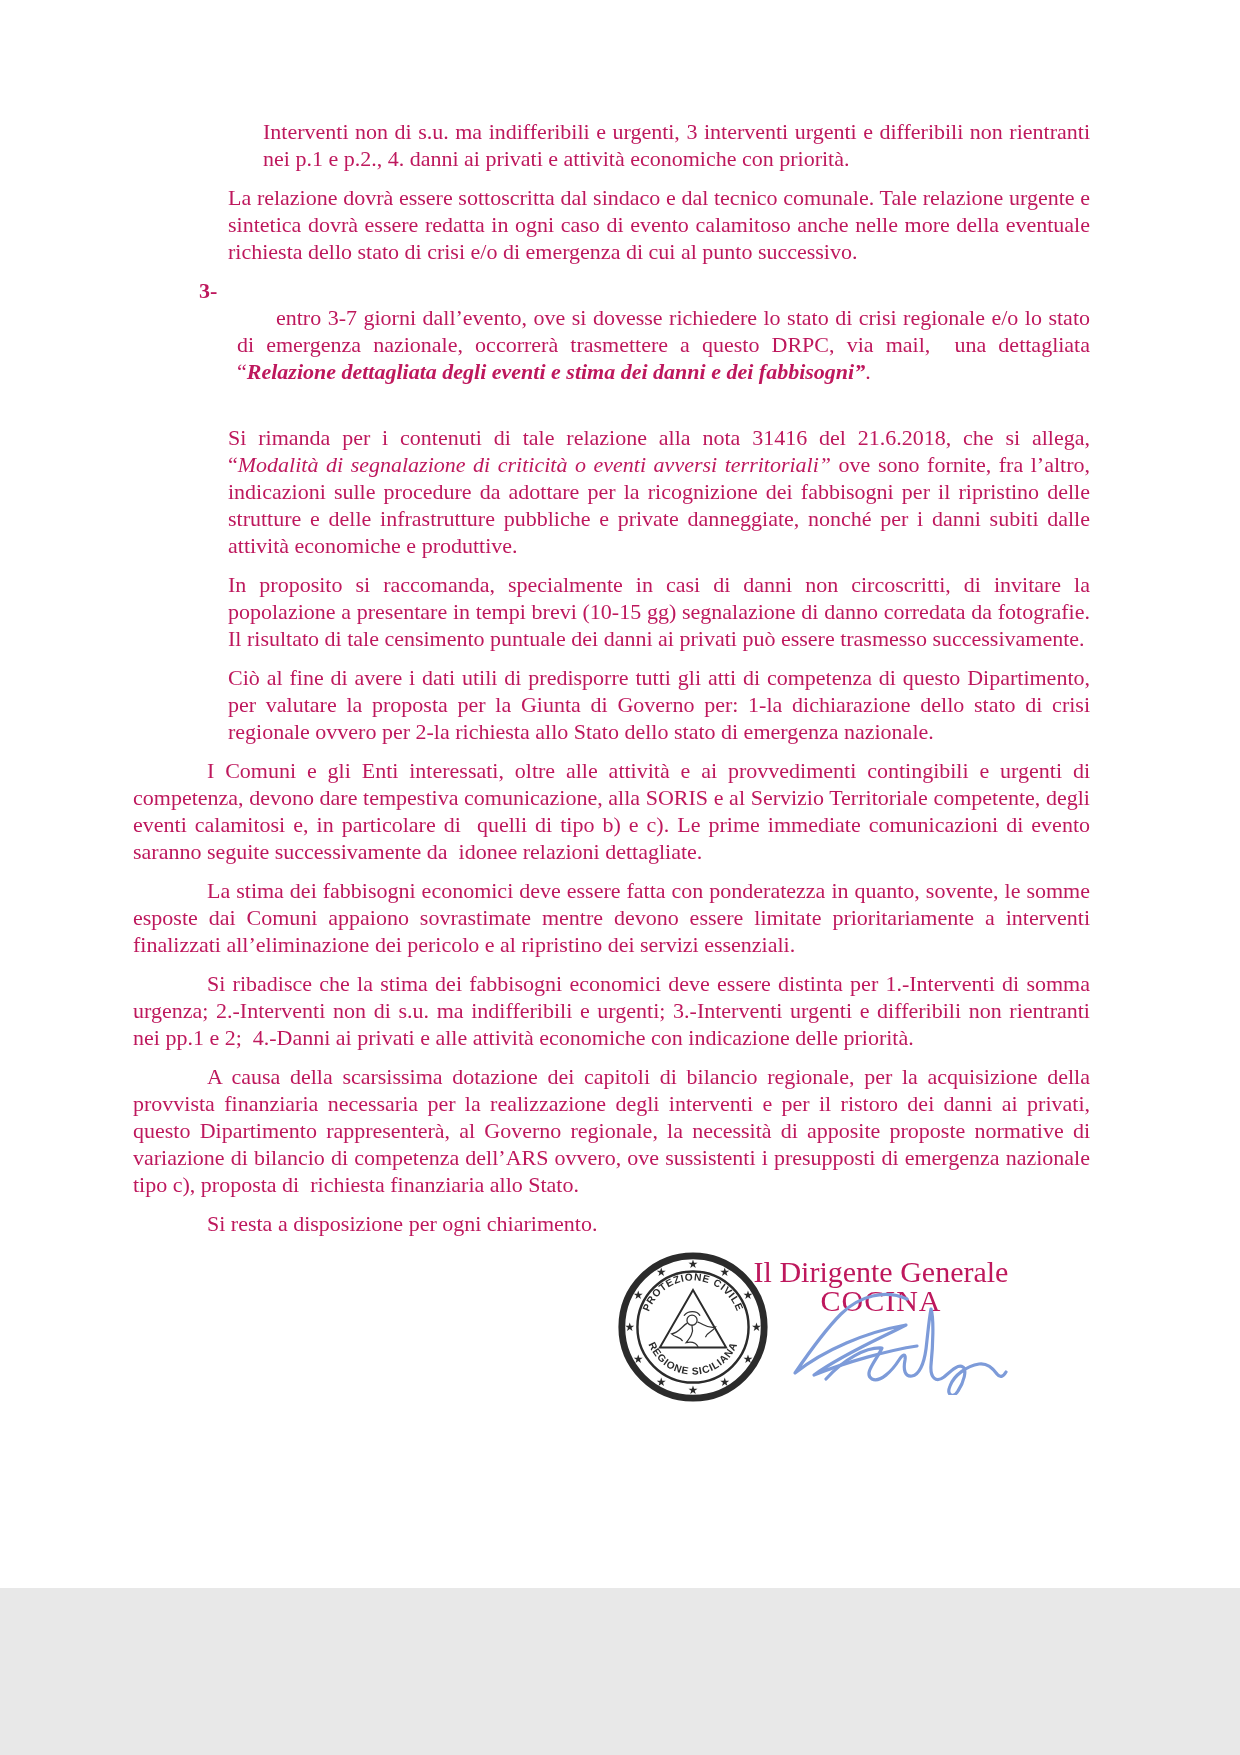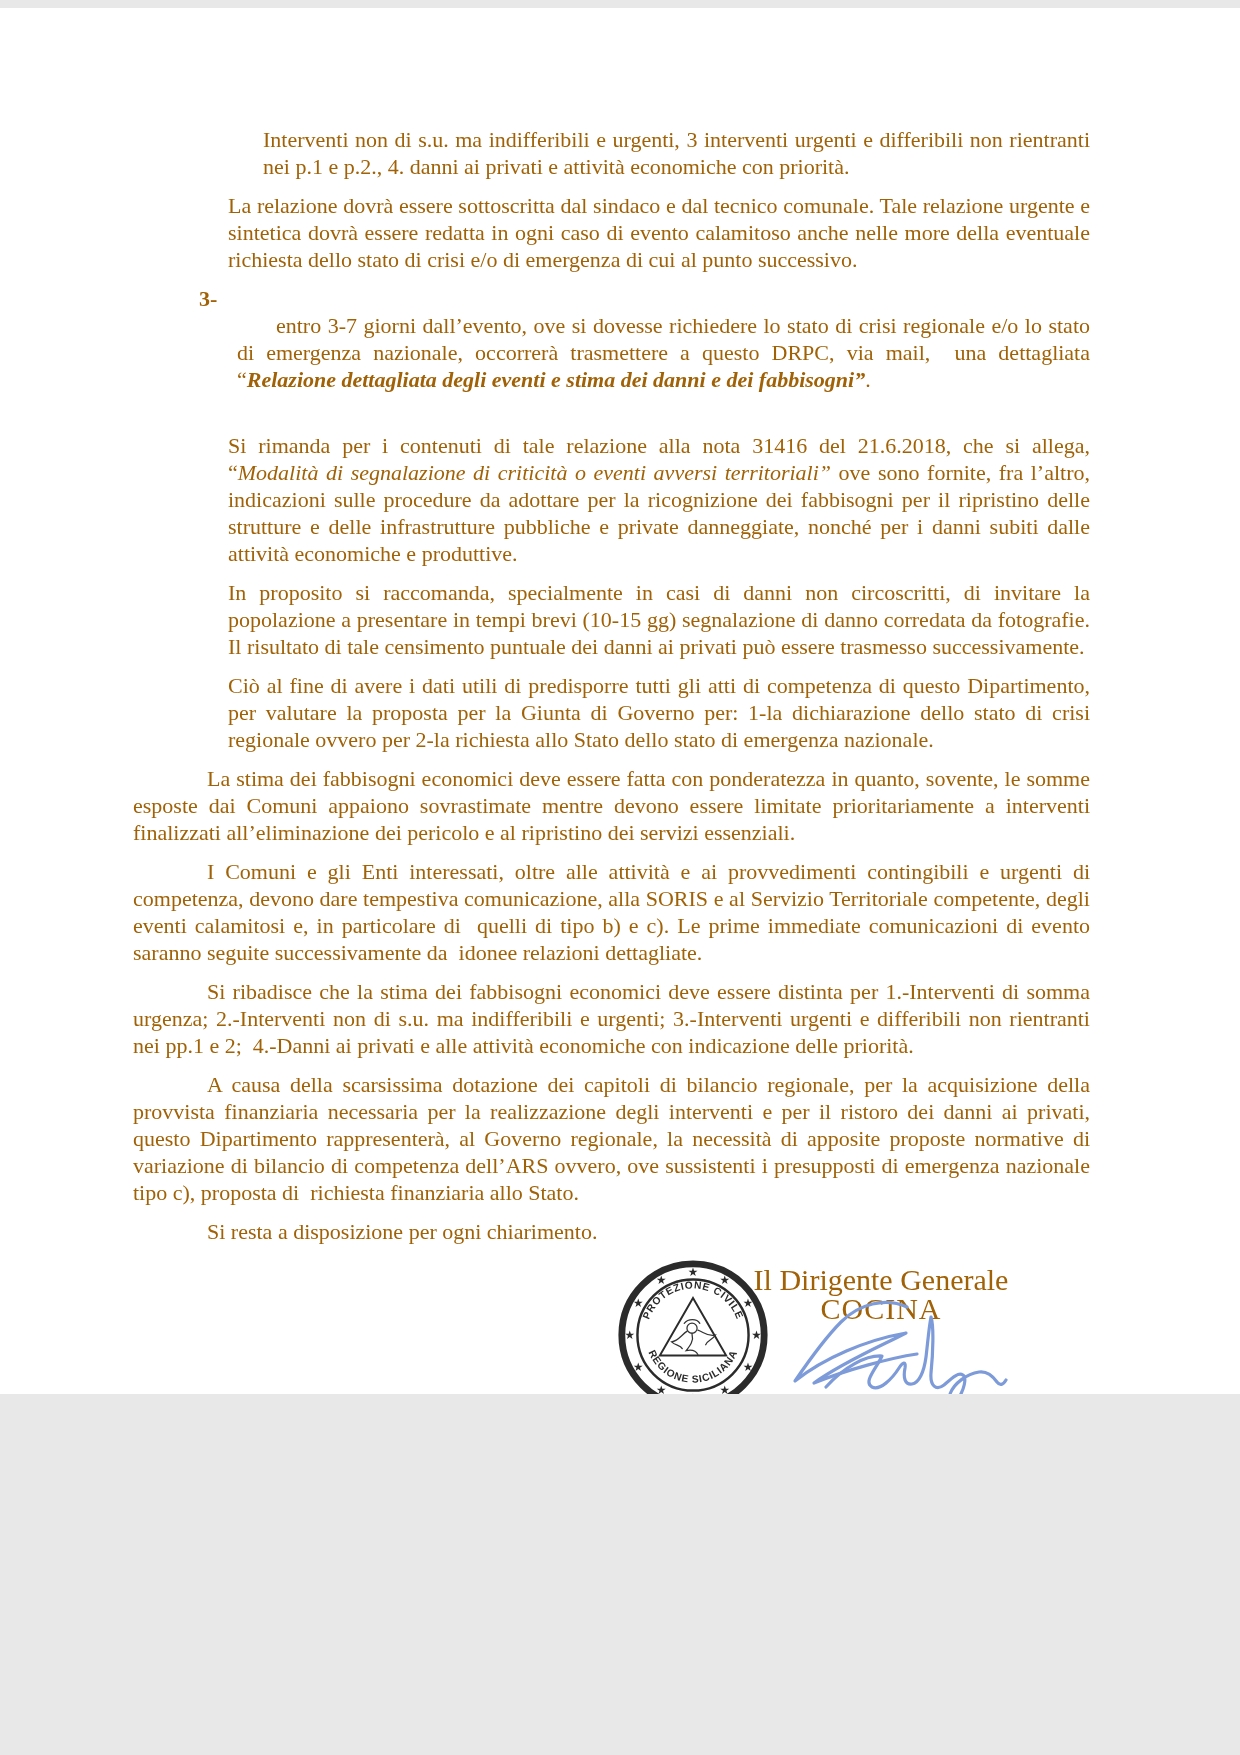"Interventi non di s.u. ma" .page { color: #a16207 -> #be185d; height: 1386px -> 1588px; margin: 8px auto -> 0 auto }
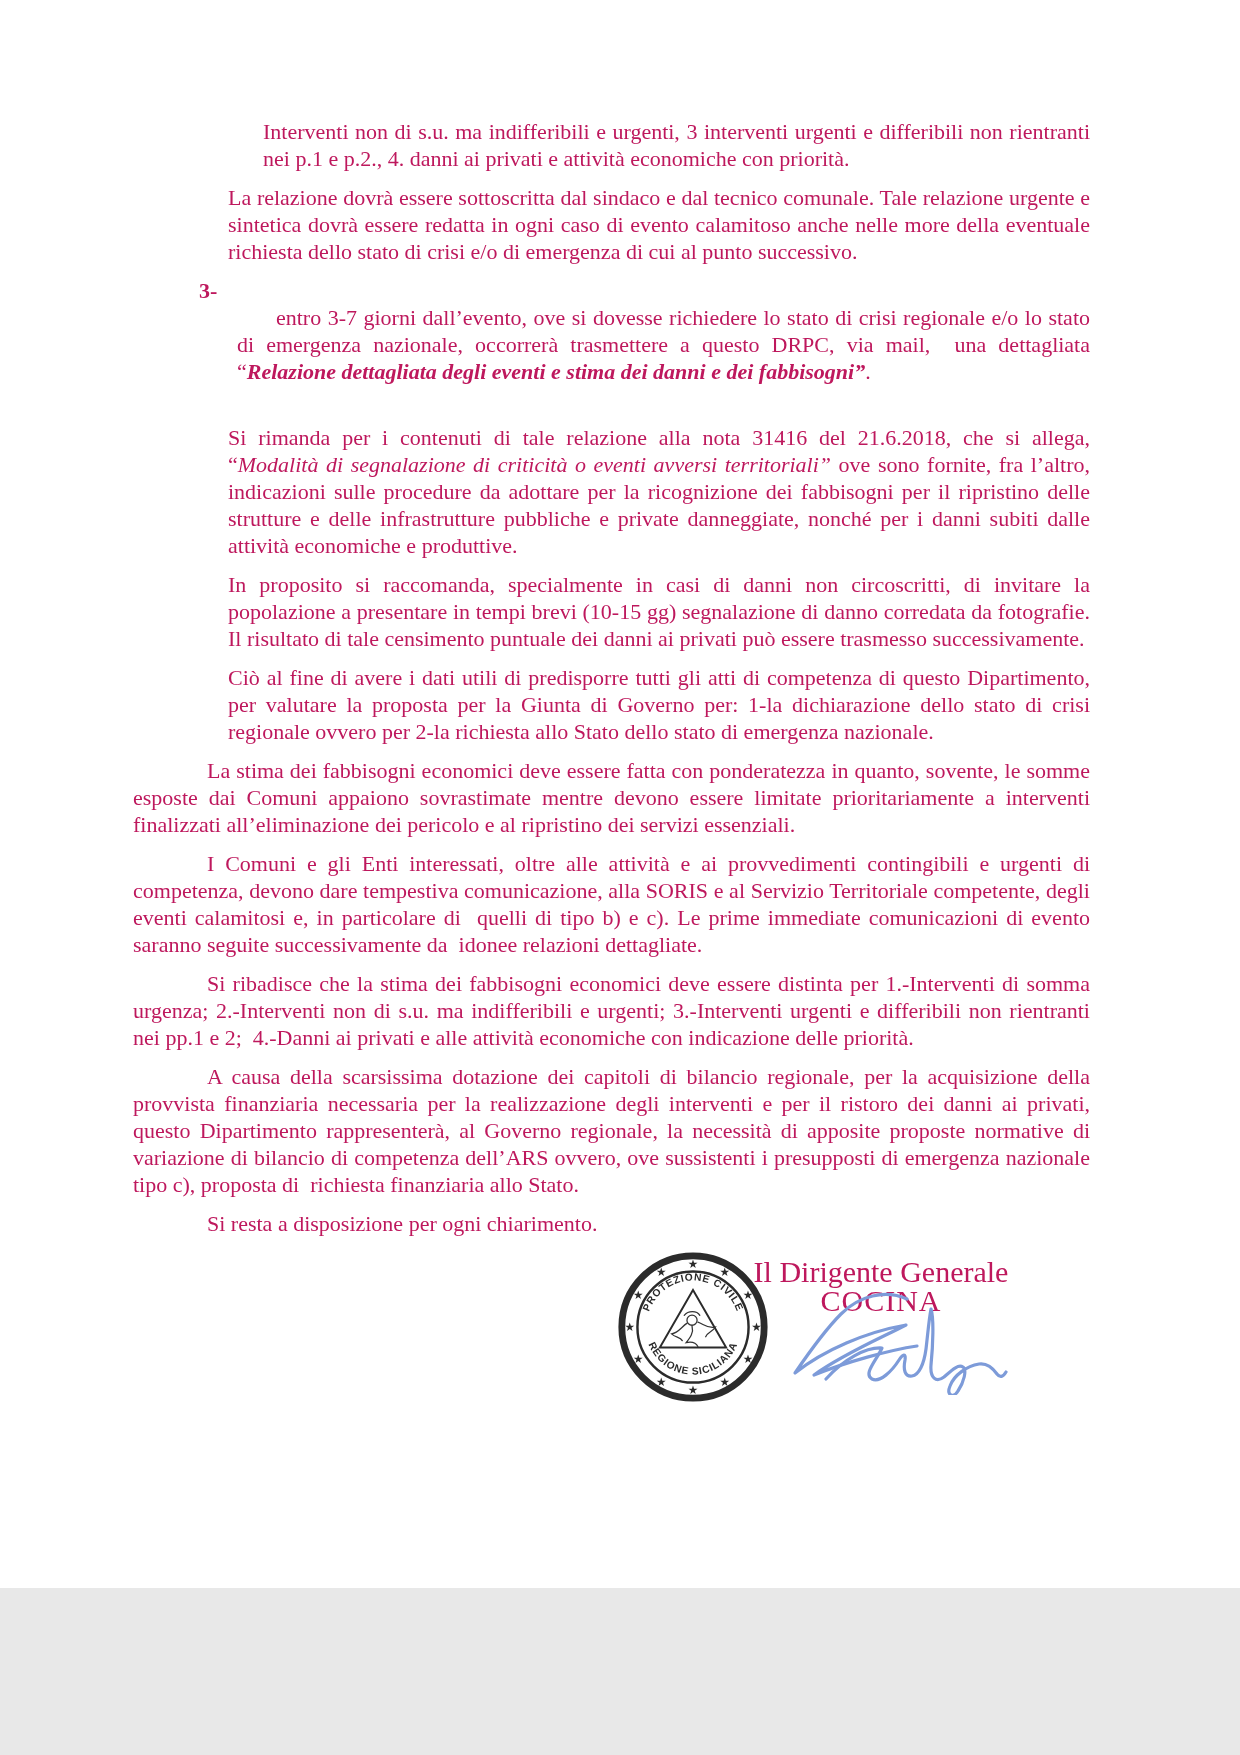"La stima dei fabbisogni economici" p.full { order: before "I Comuni e gli Enti" -> after "I Comuni e gli Enti" }
